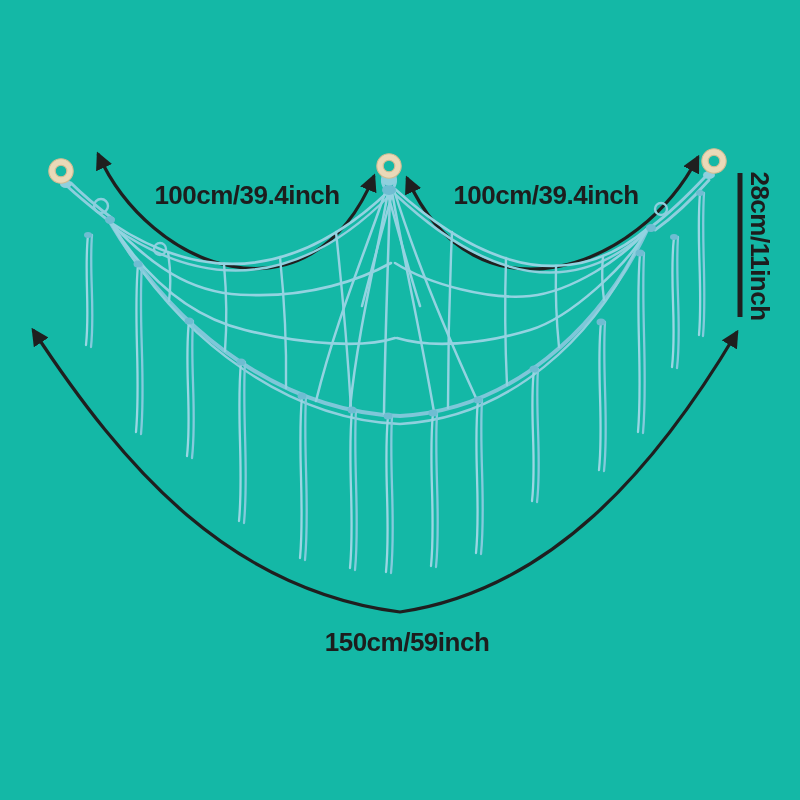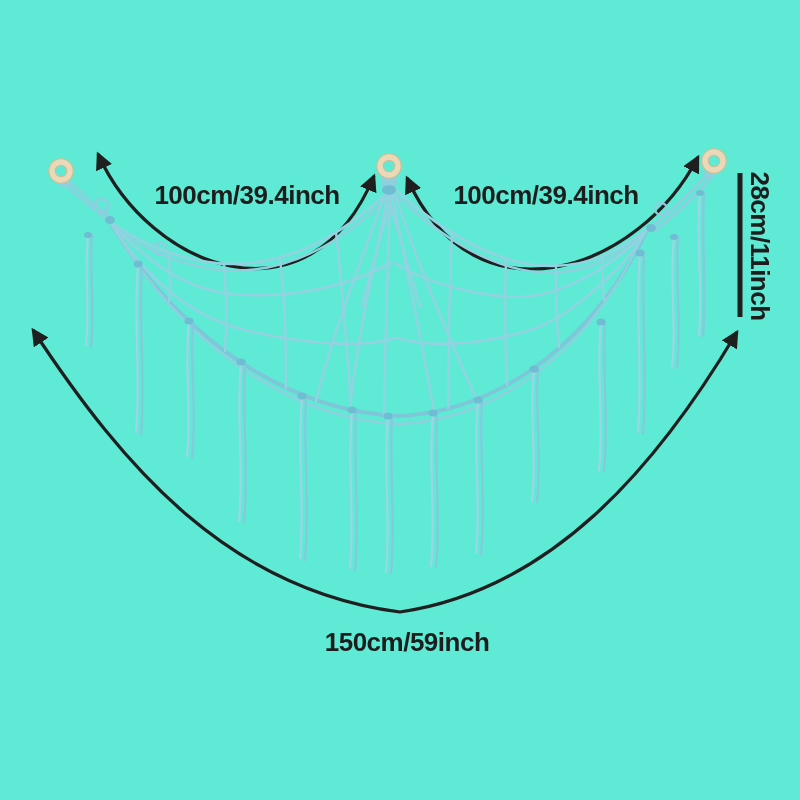"100cm/39.4inch" .canvas { background: #5eead4 -> #14b8a6 }
